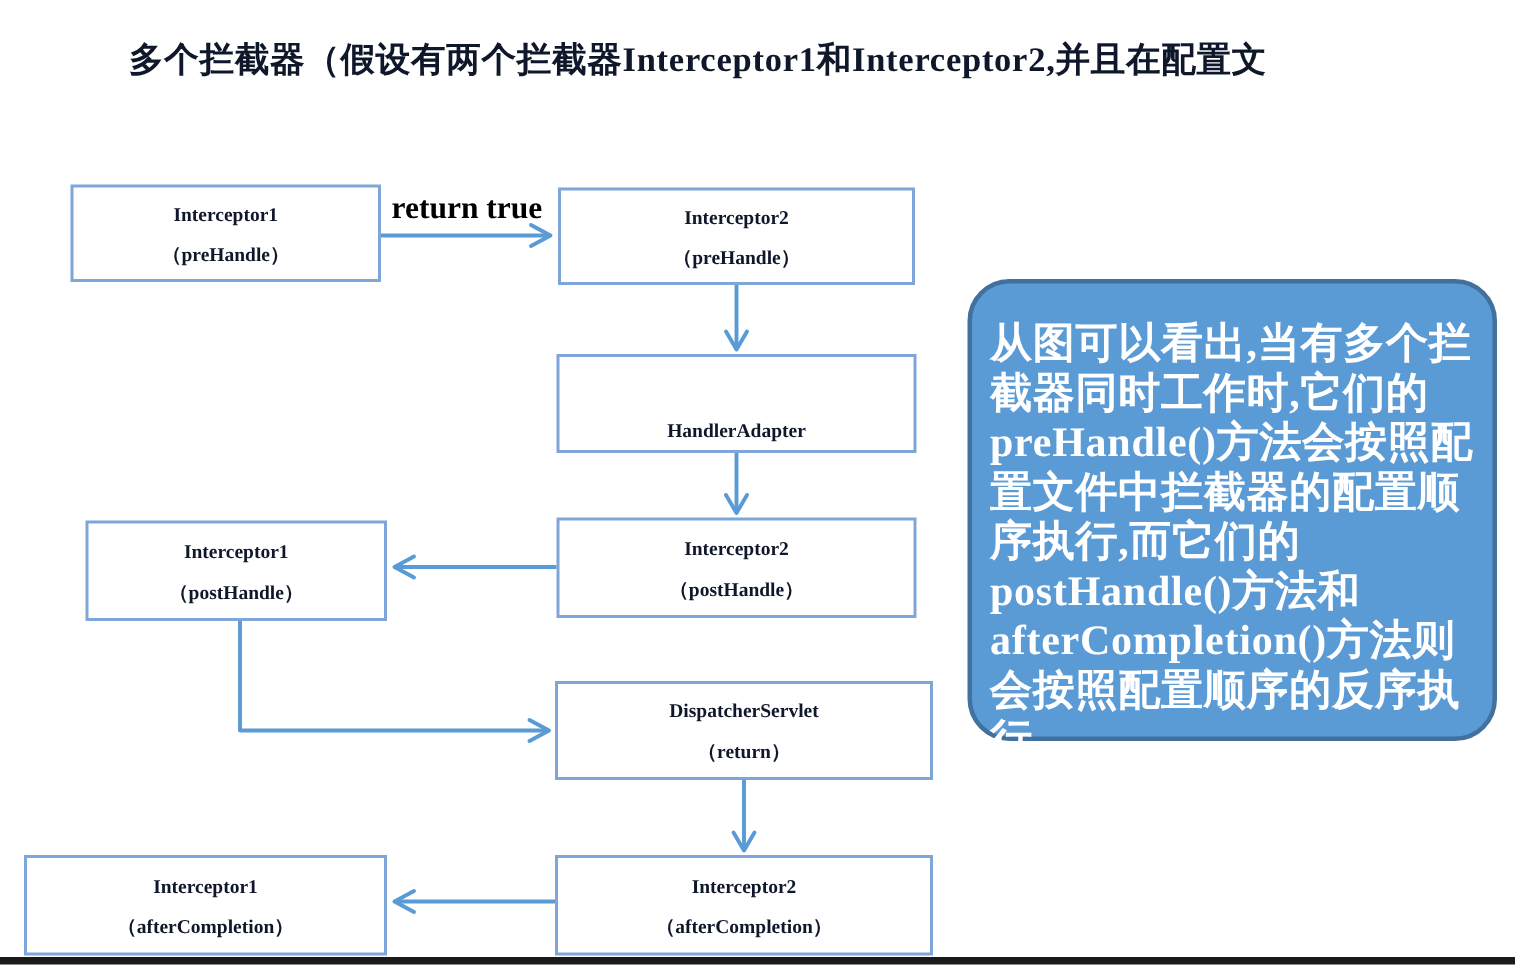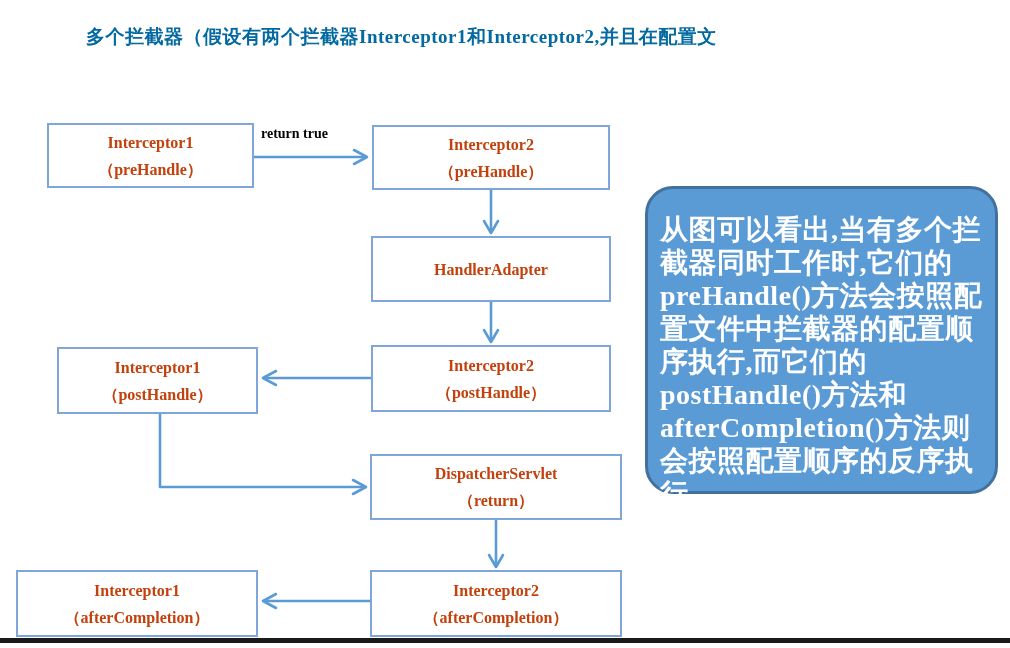"多个拦截器（假设有两个拦截器Interceptor1和Interceptor2," .hline { color: #0369a1 -> #0f172a; font-size: 19px -> 23px }
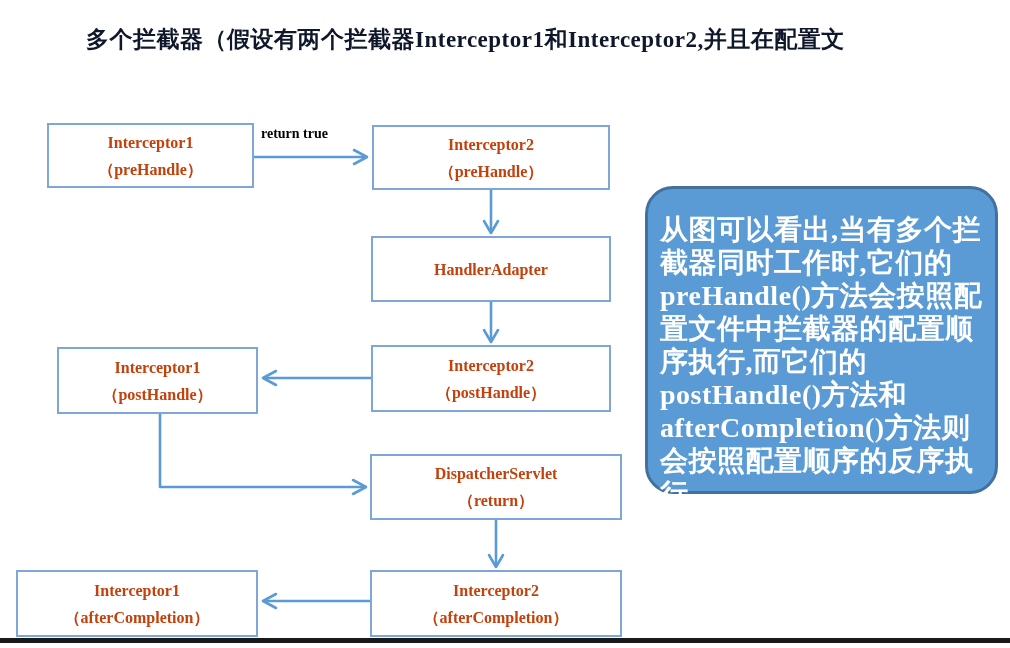"Interceptor1" .fbox { color: #c2410c -> #0f172a; font-size: 16px -> 13px }
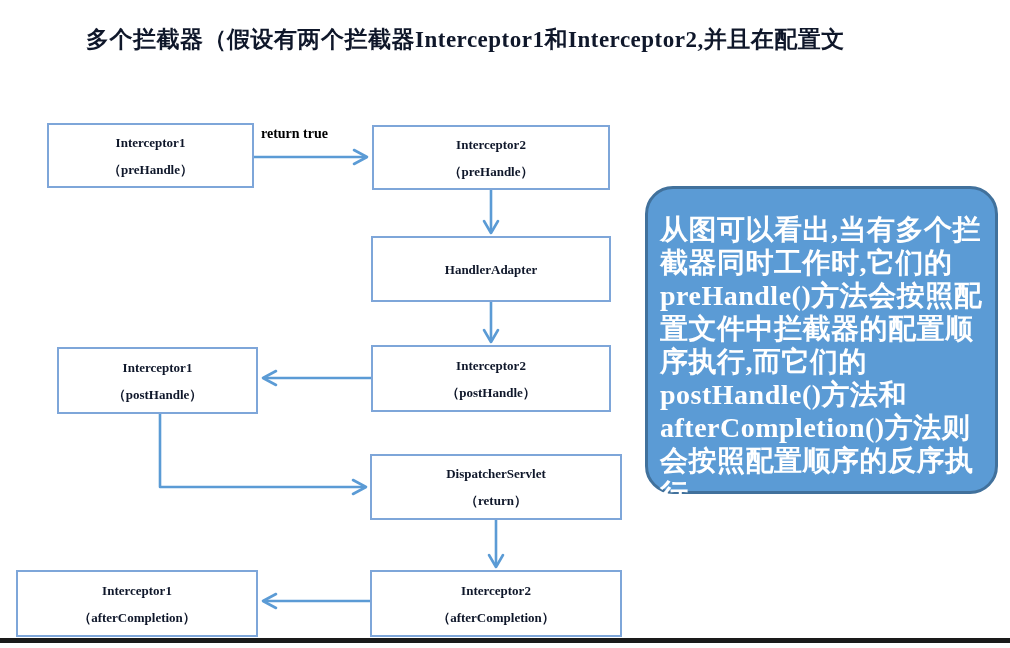"return true" #edge-label { font-size: 14px -> 21px }
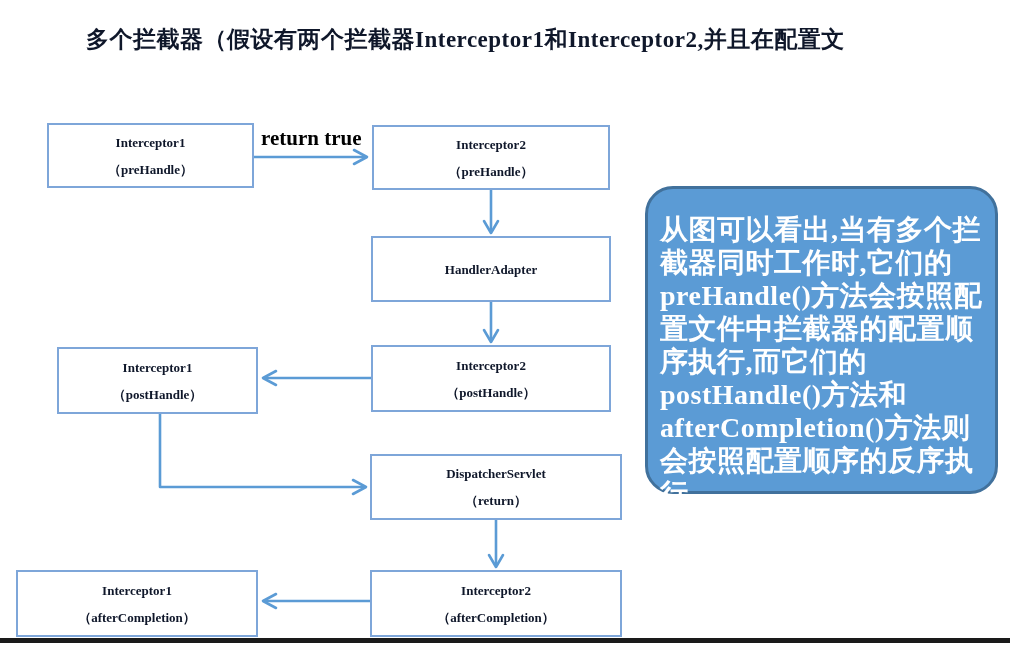"HandlerAdapter" #box3 { justify-content: none -> flex-end }
